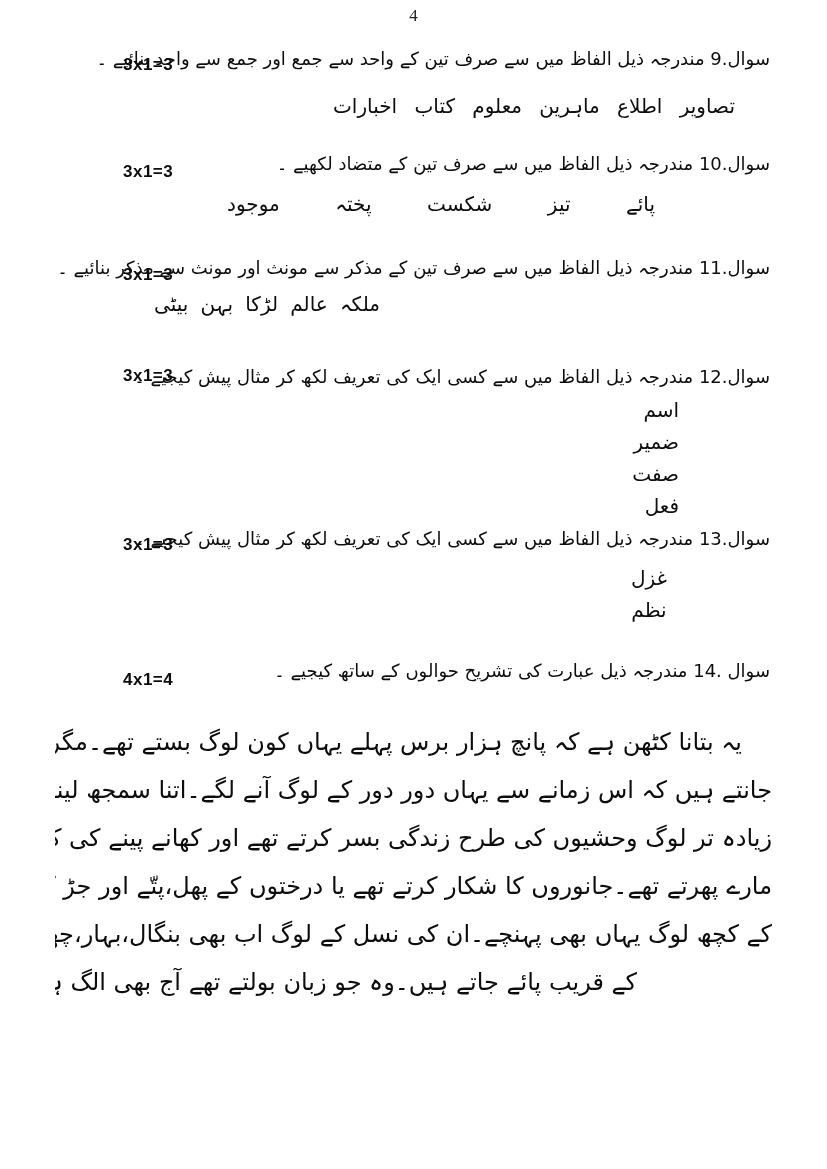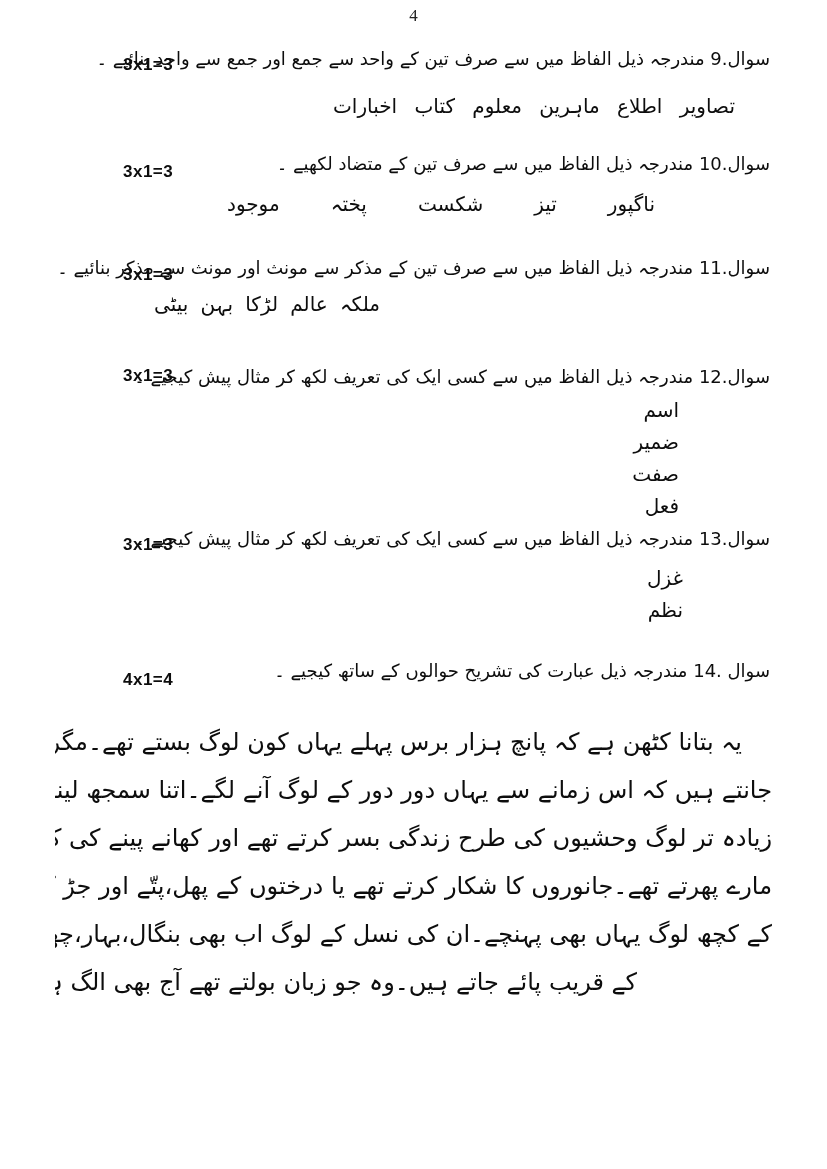"ناگپور" span { text: ناگپور -> پائے }
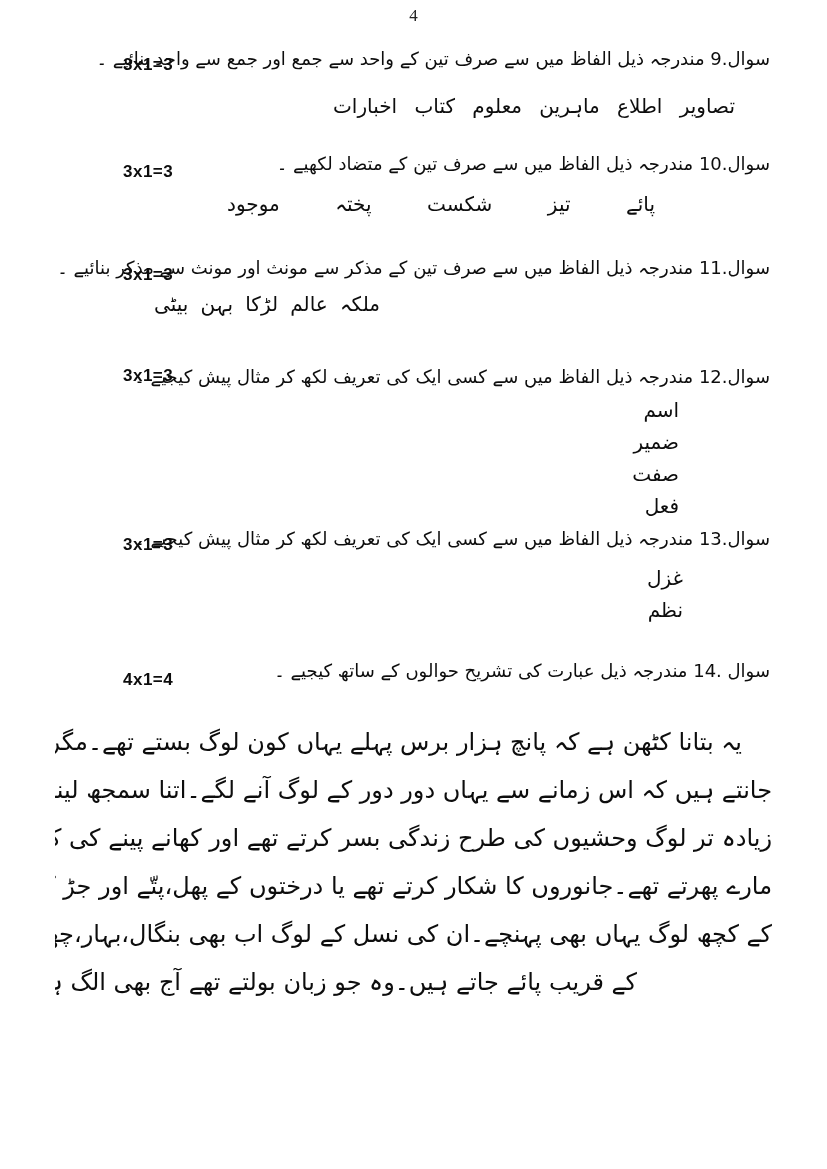"غزل" .q13-list { right: 144px -> 160px; text-align: none -> center }
